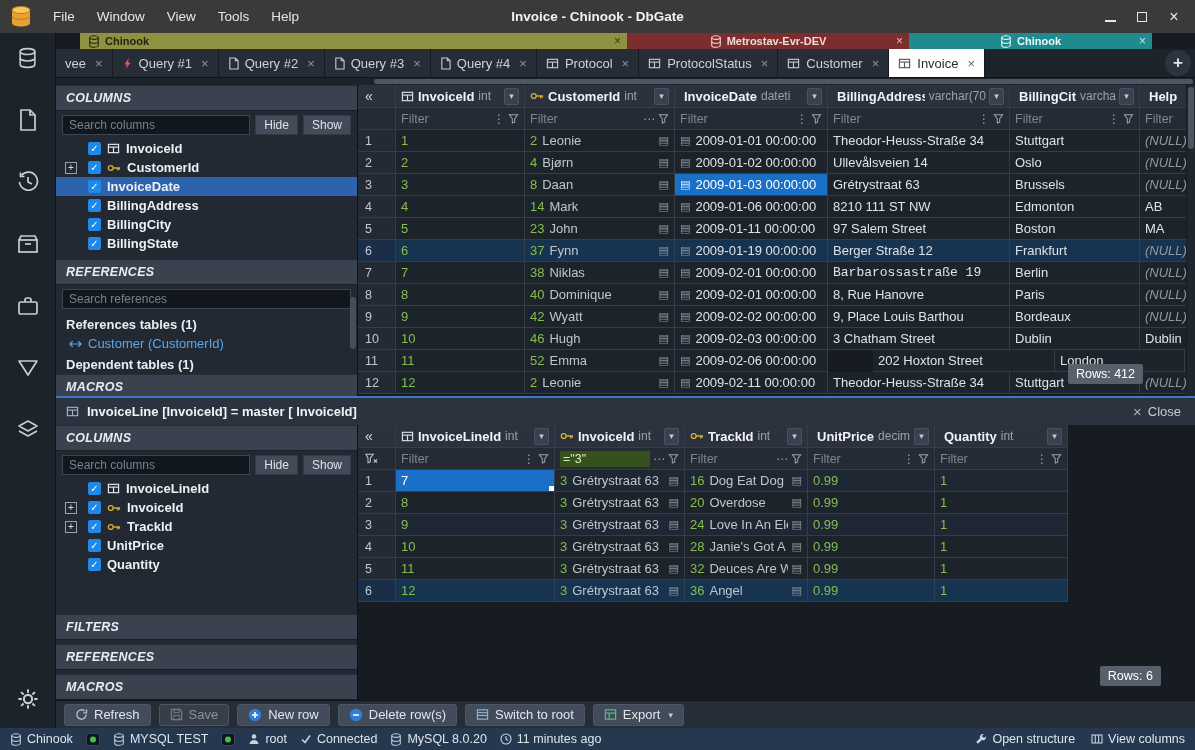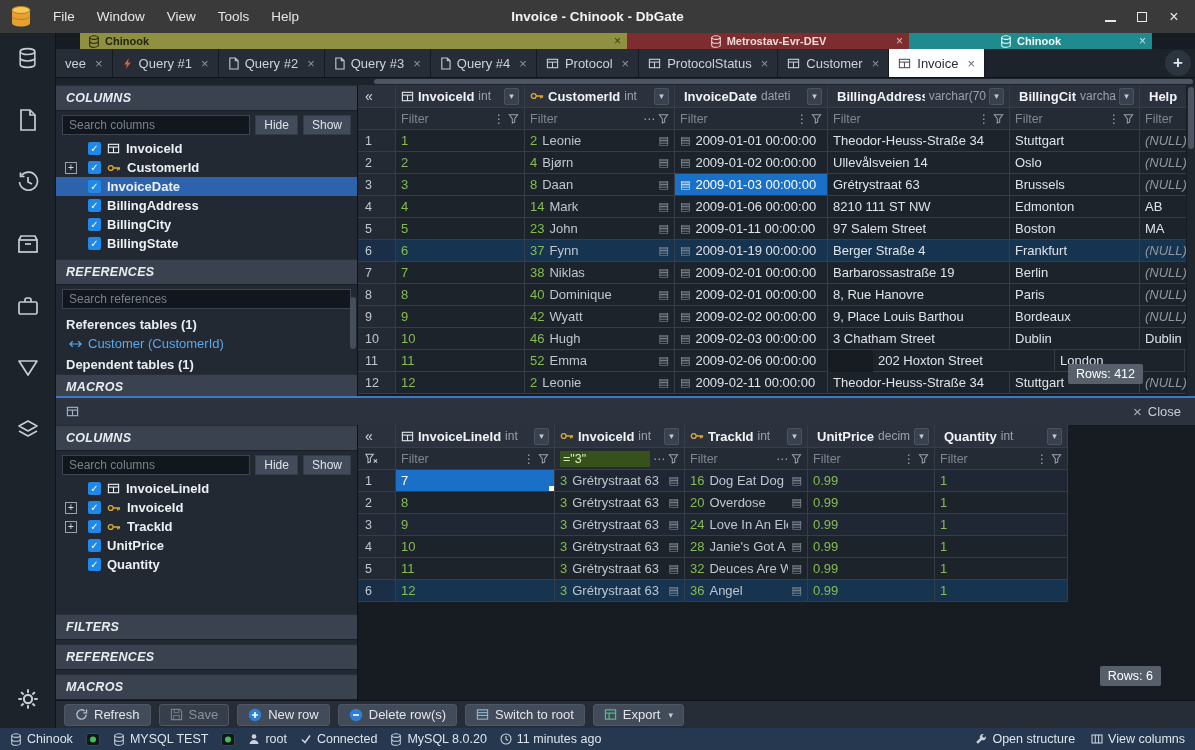"Berger Straße 4" div.g-cell { text: 4 -> 12 }
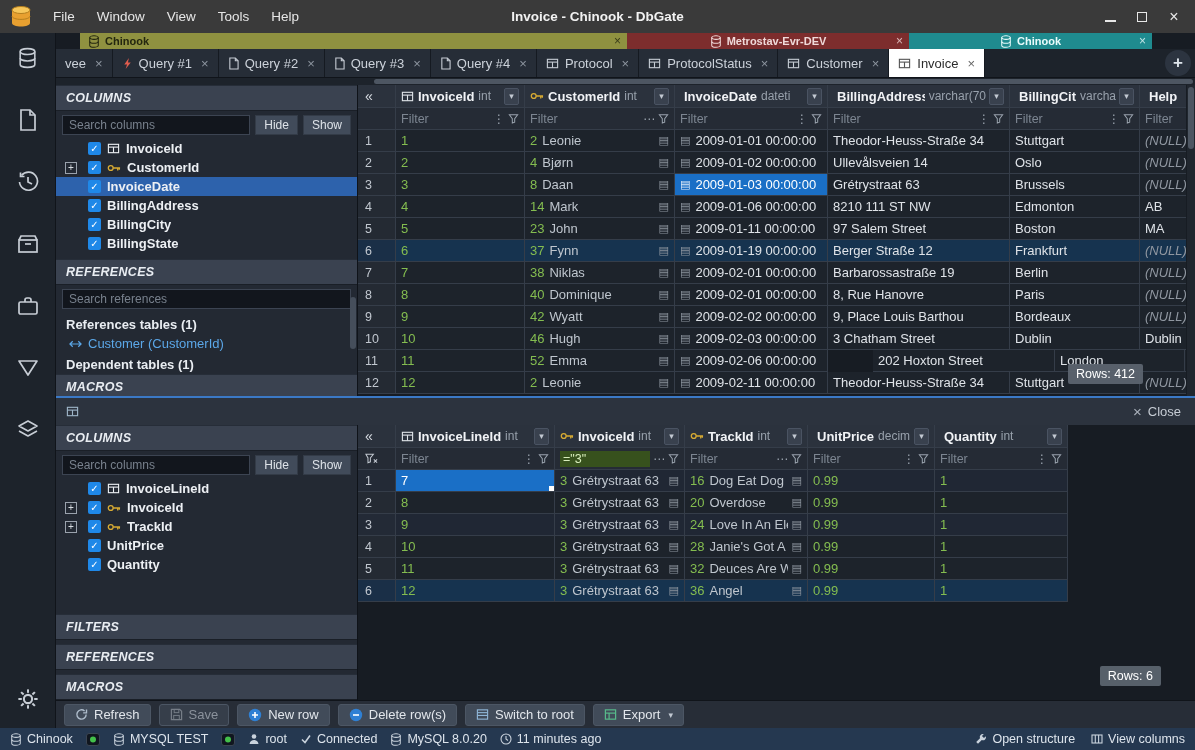"Barbarossastraße 19" div.g-cell { font-family: none -> Liberation Mono, monospace }
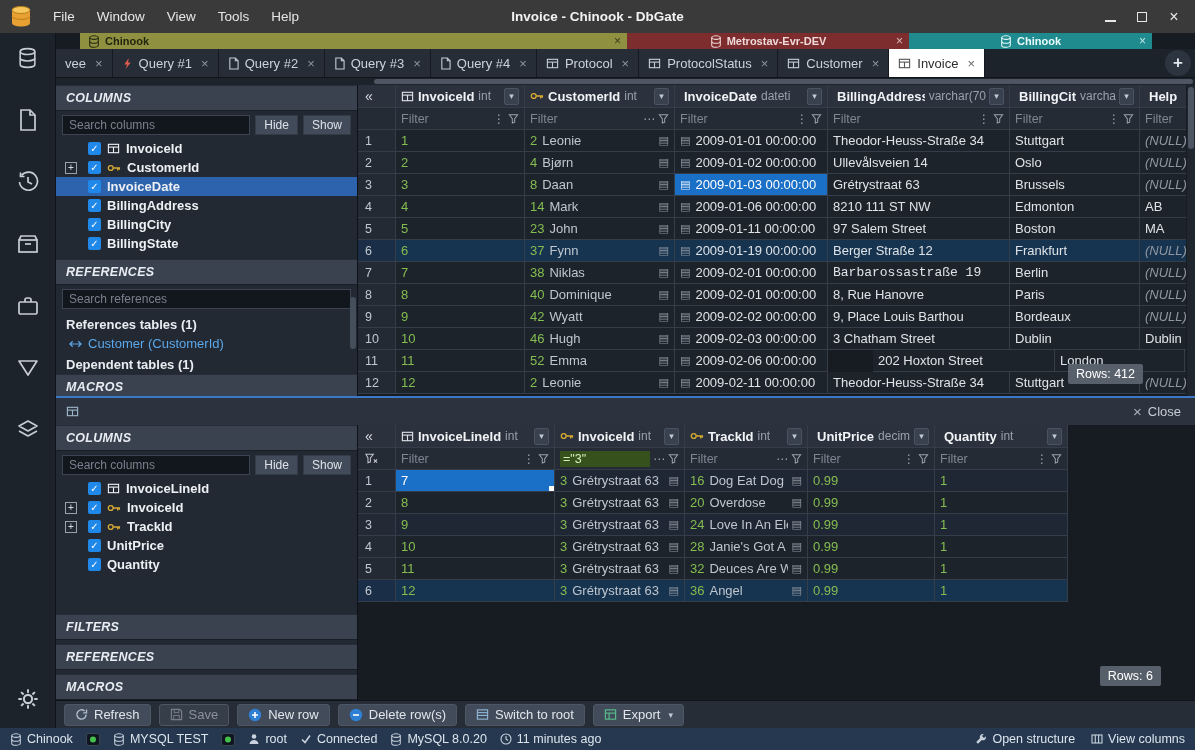"InvoiceLine [InvoiceId] = master [" span.detail-title { html: none -> <span>InvoiceLine [InvoiceId] = master [ InvoiceId]</span> }
